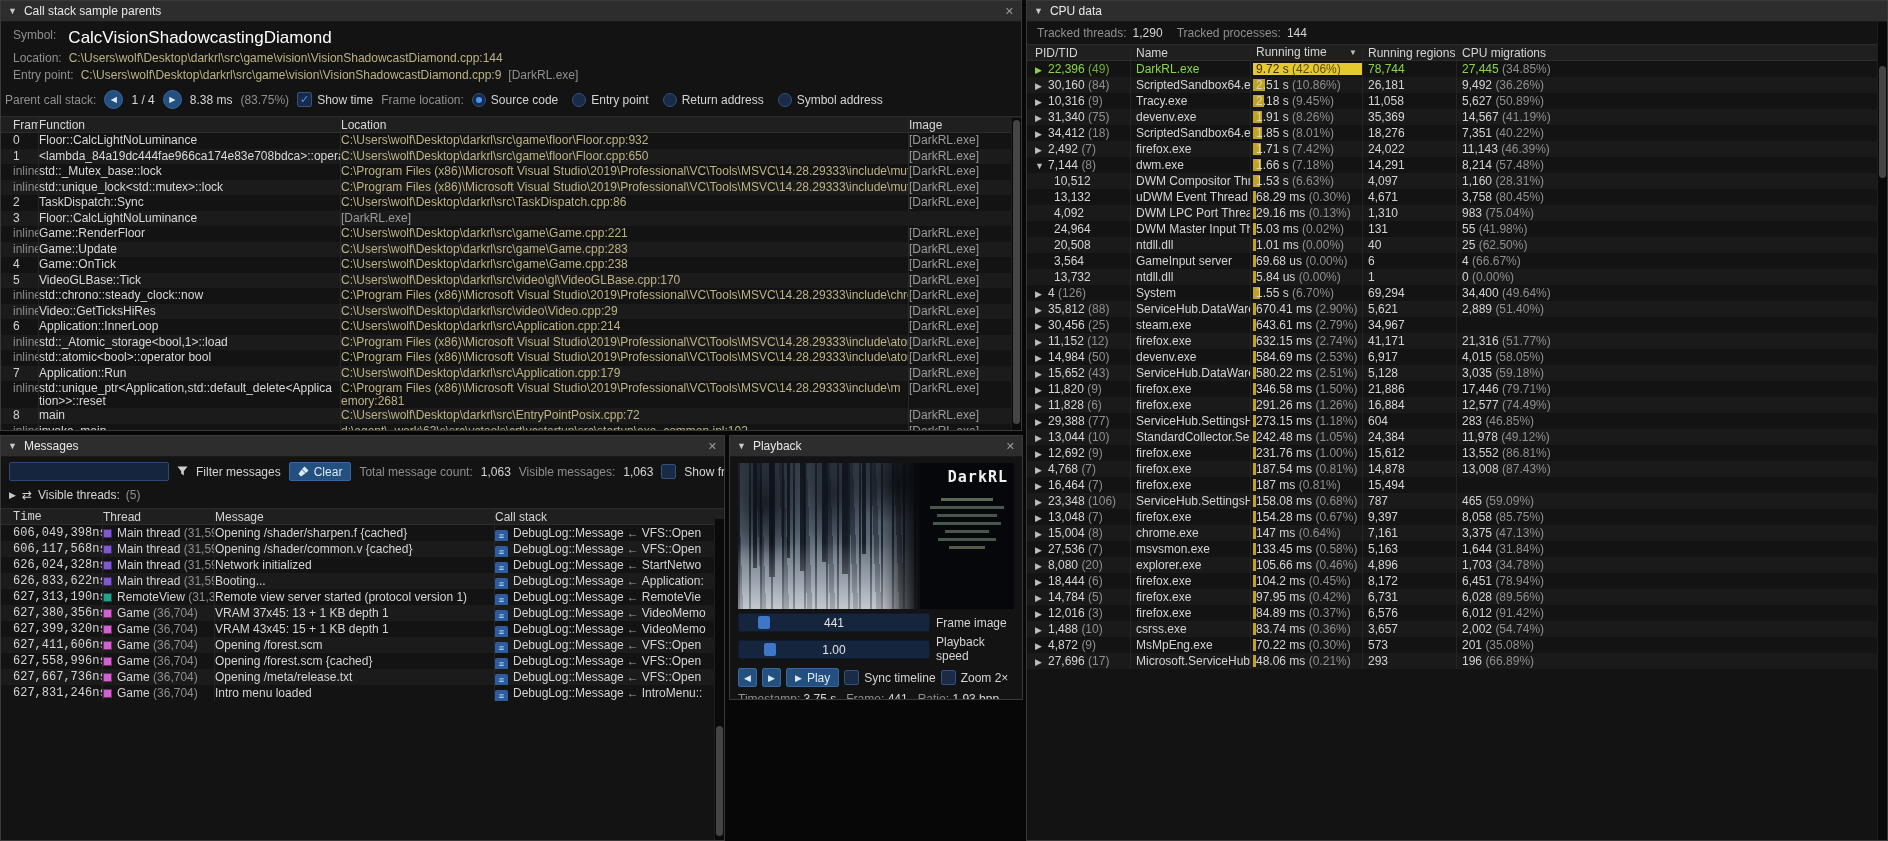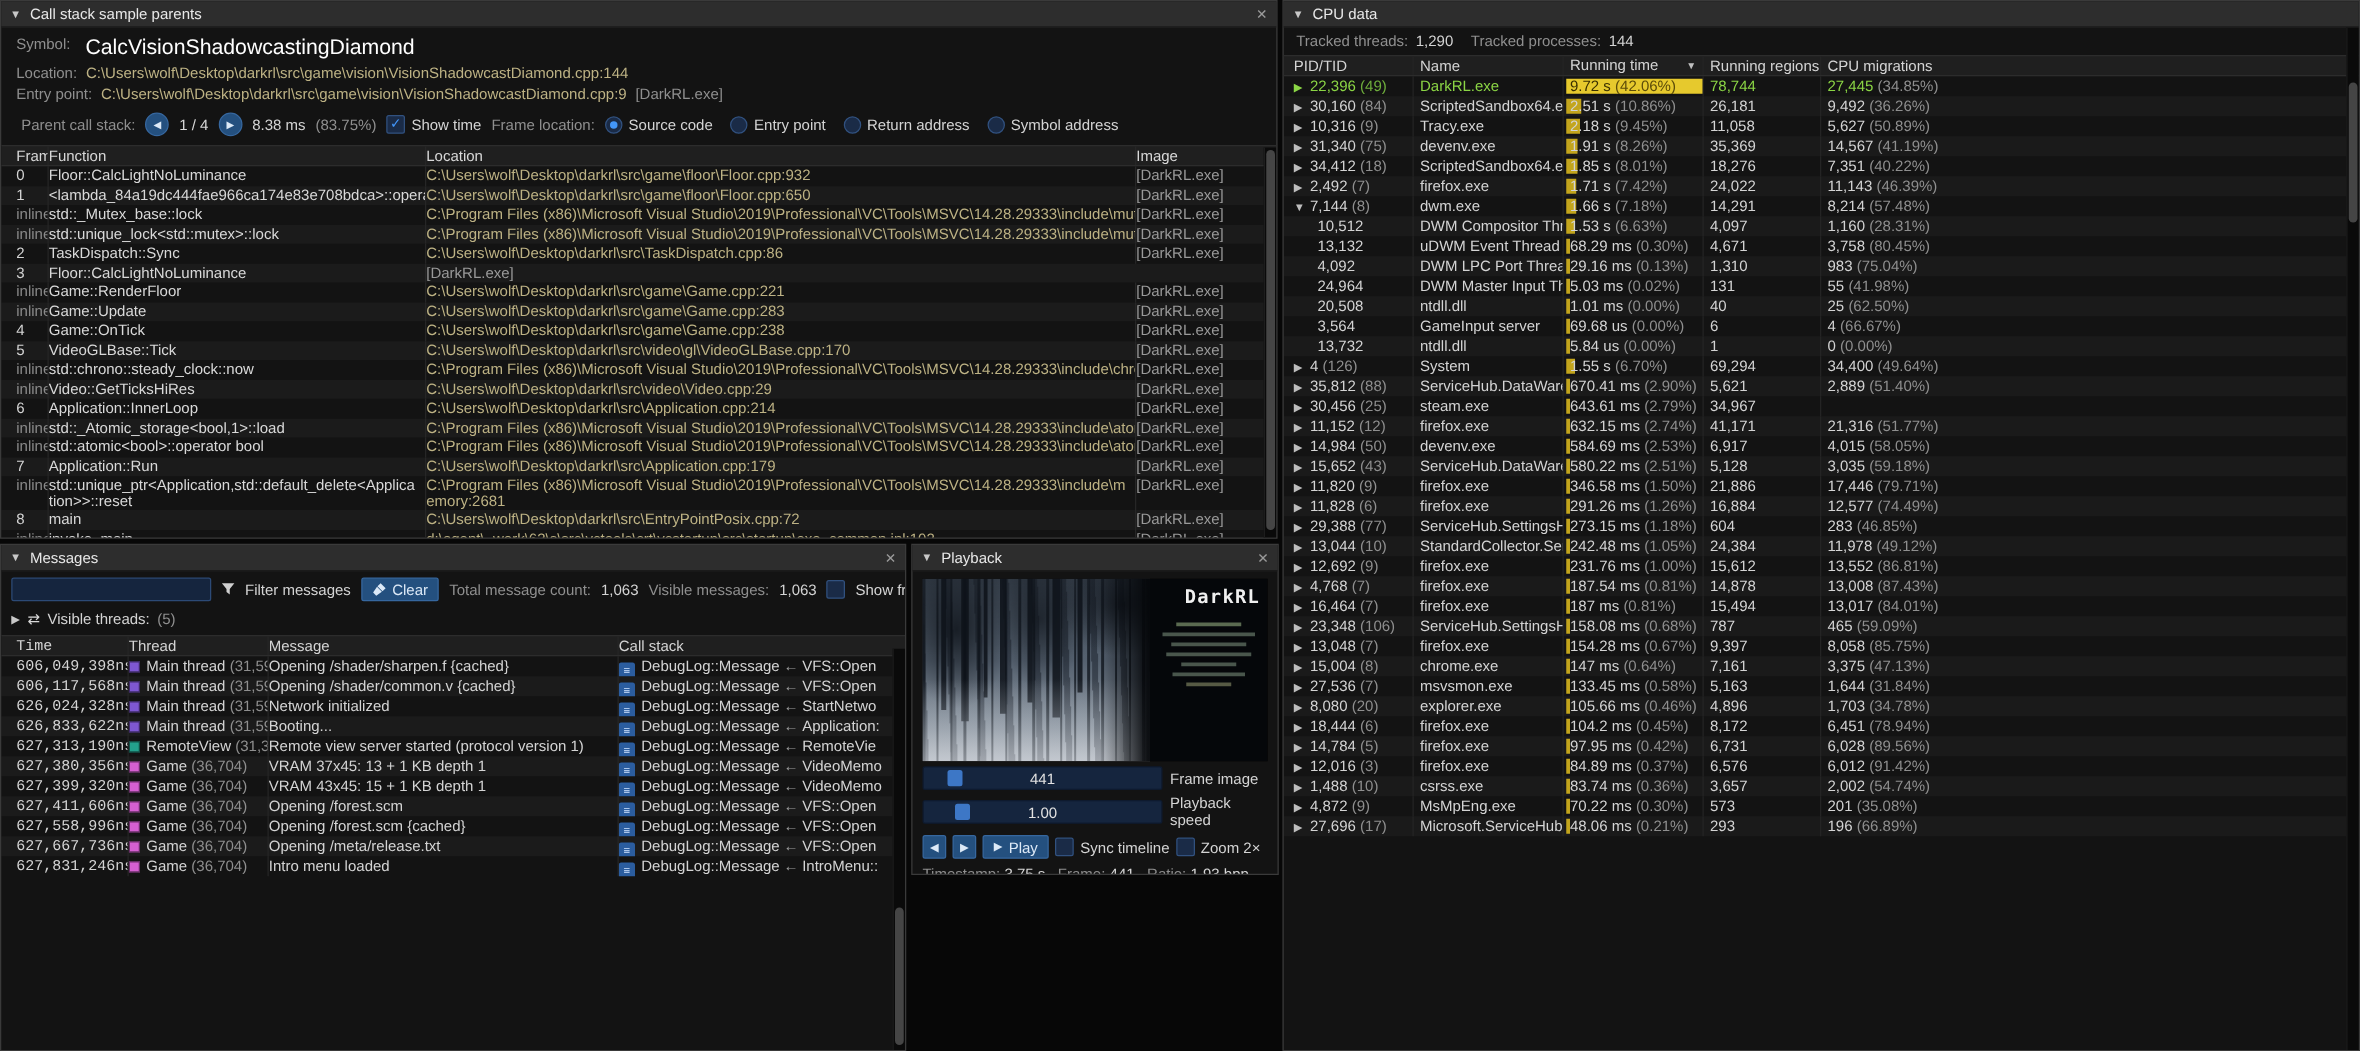"Parent call stack:" .parent-row { padding: 8px 16px 7px -> 8px 4px 7px }
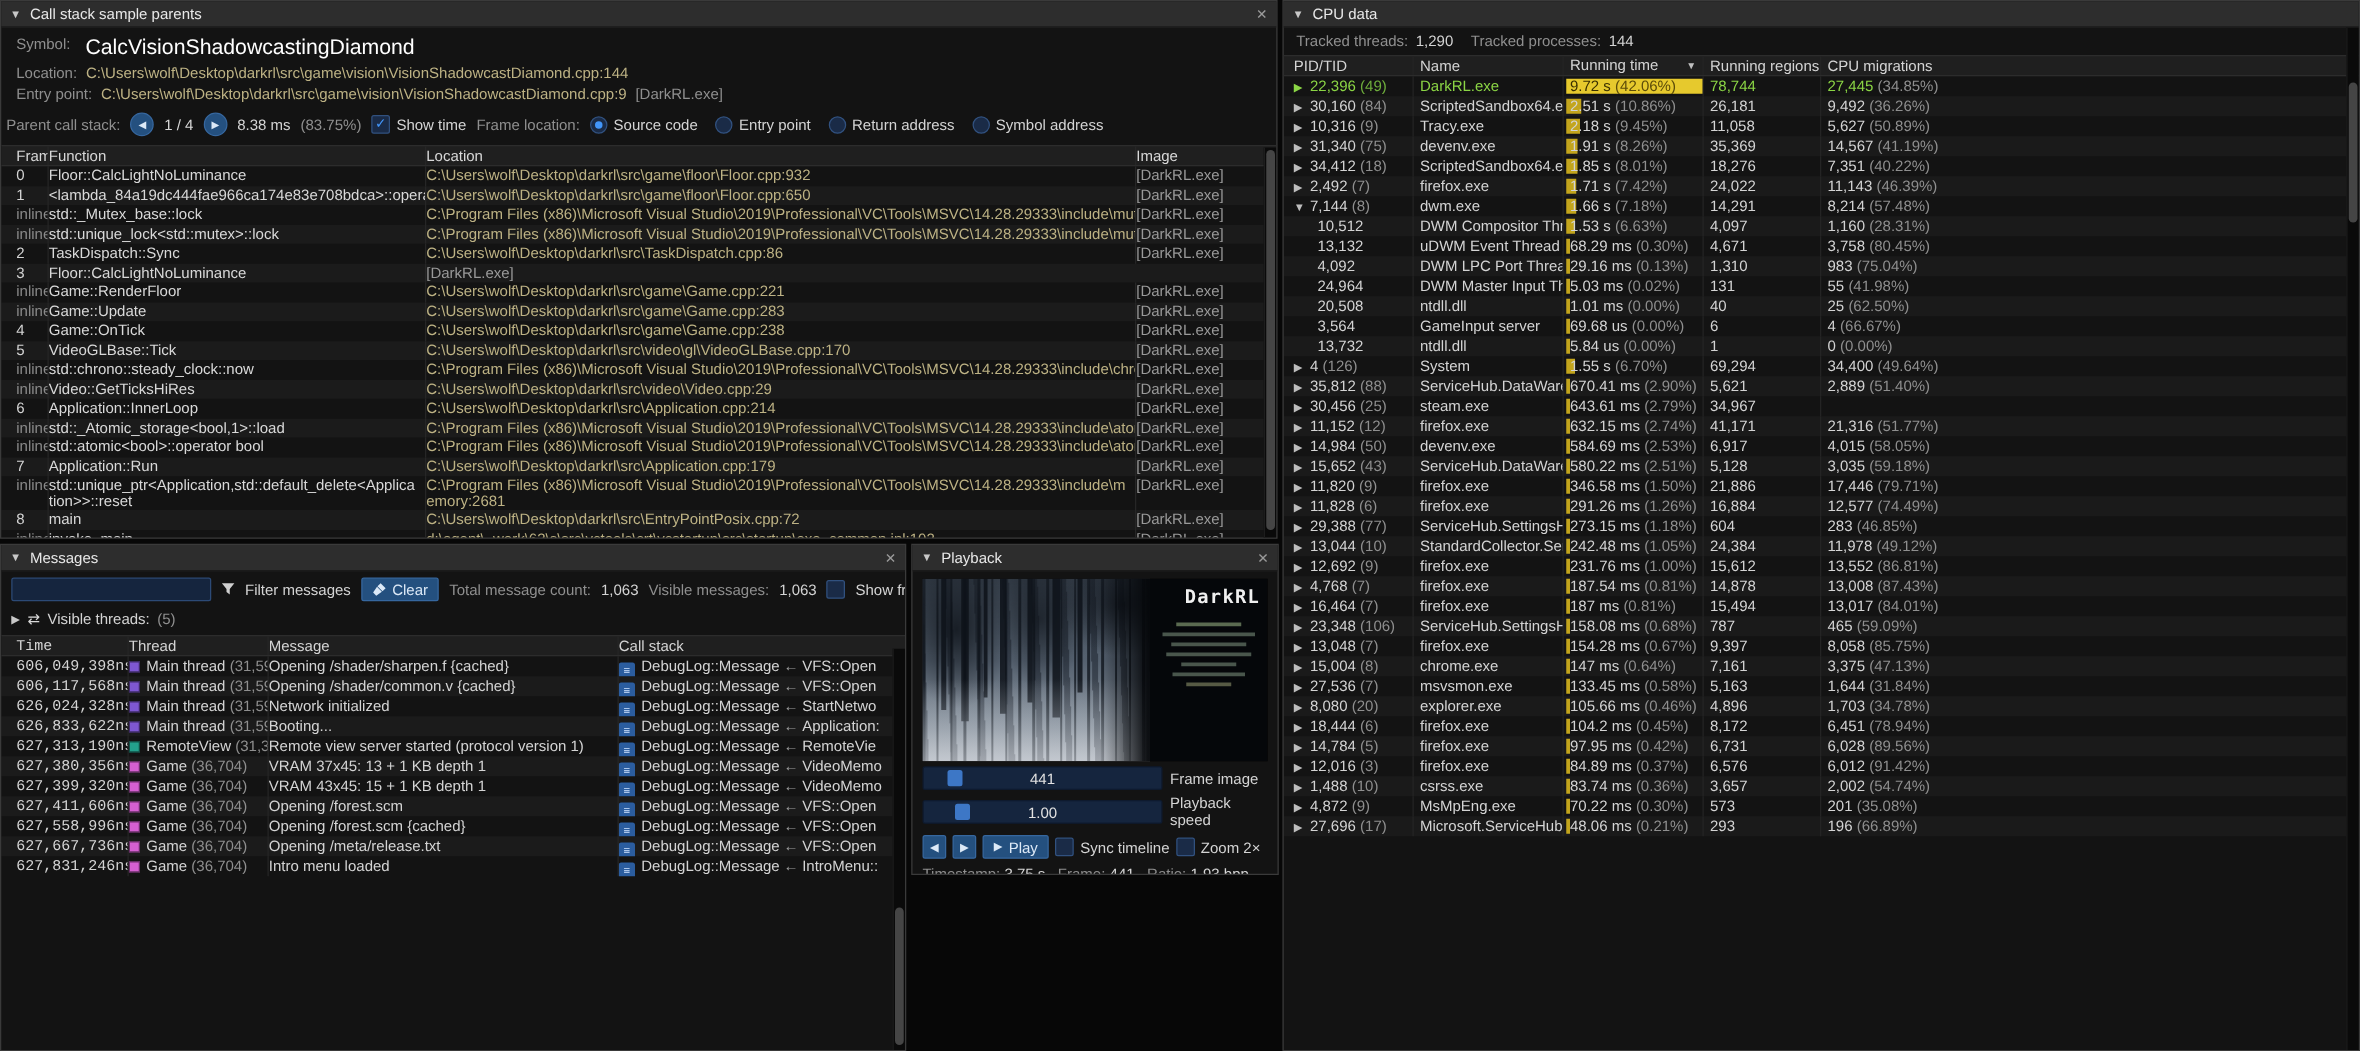"13,017 (84.01%)" div.cc { html: <div> <span>13,017</span> <span>(84.01%)</span> </div> -> none }
